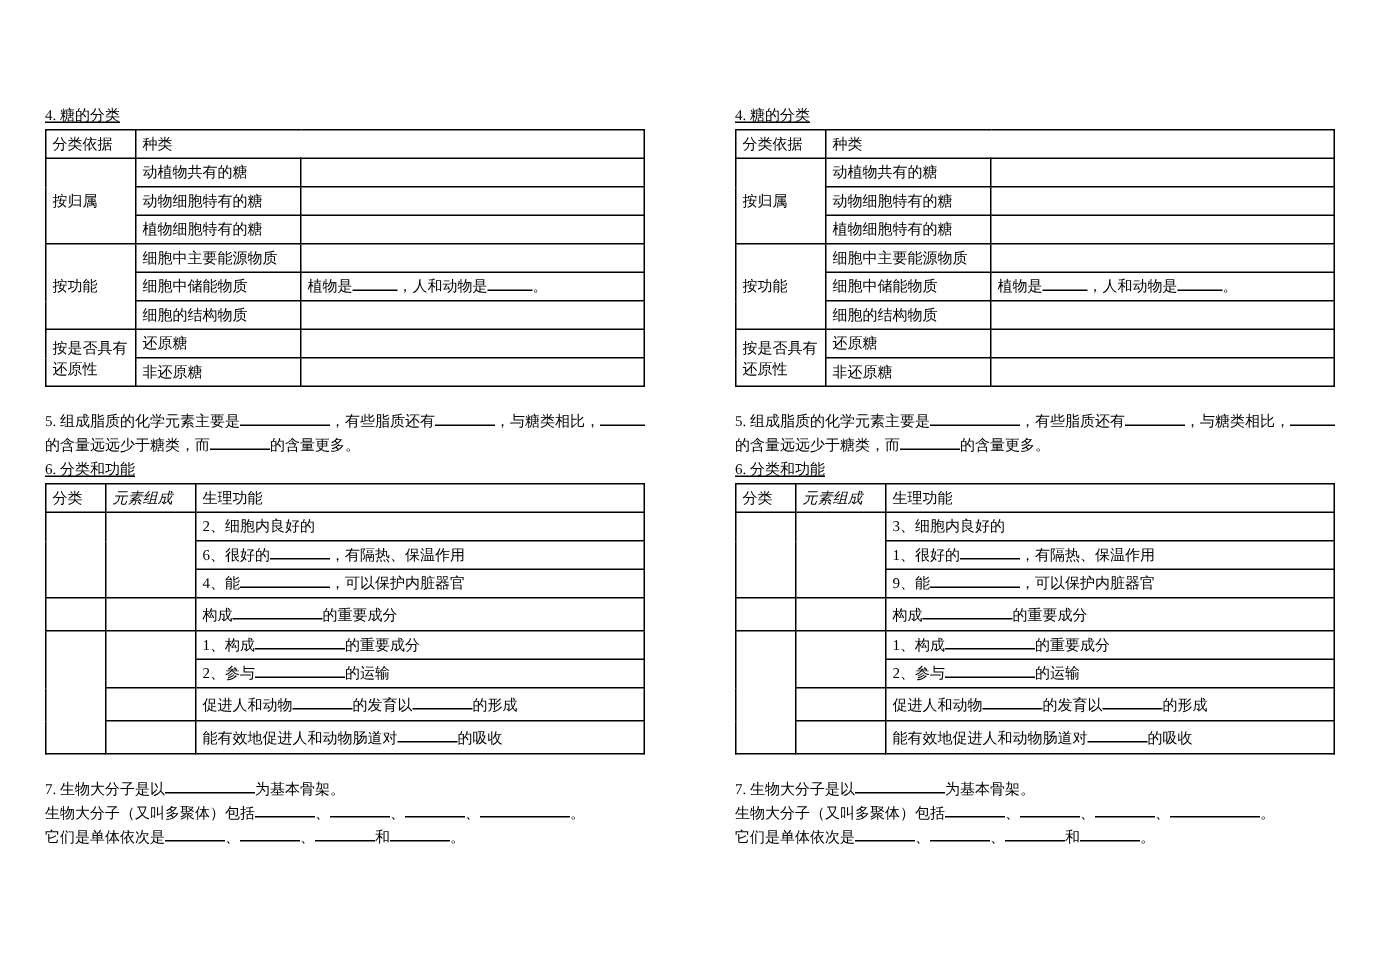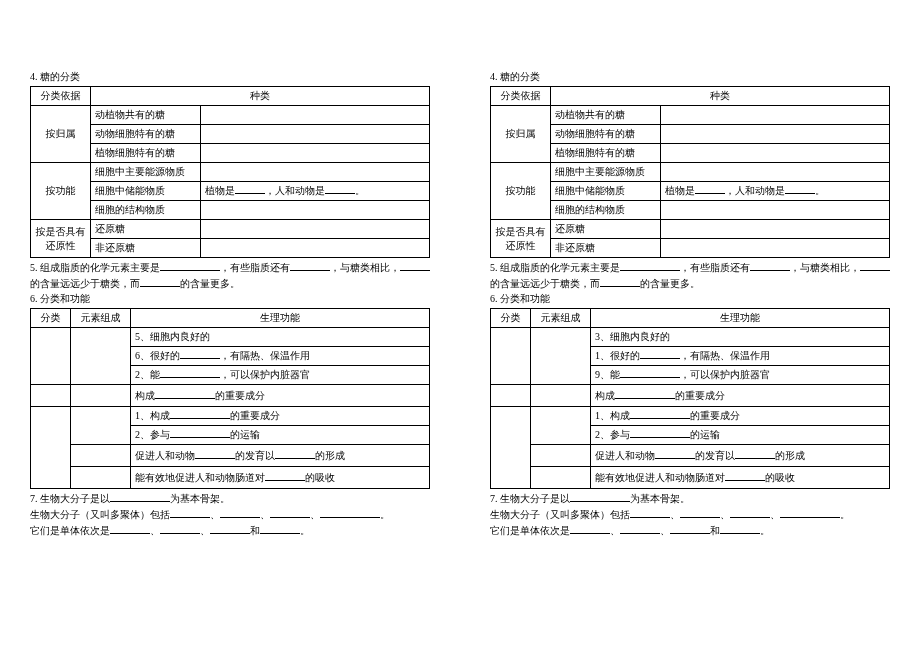"4. 糖的分类" .section-title { text-decoration: none -> underline }
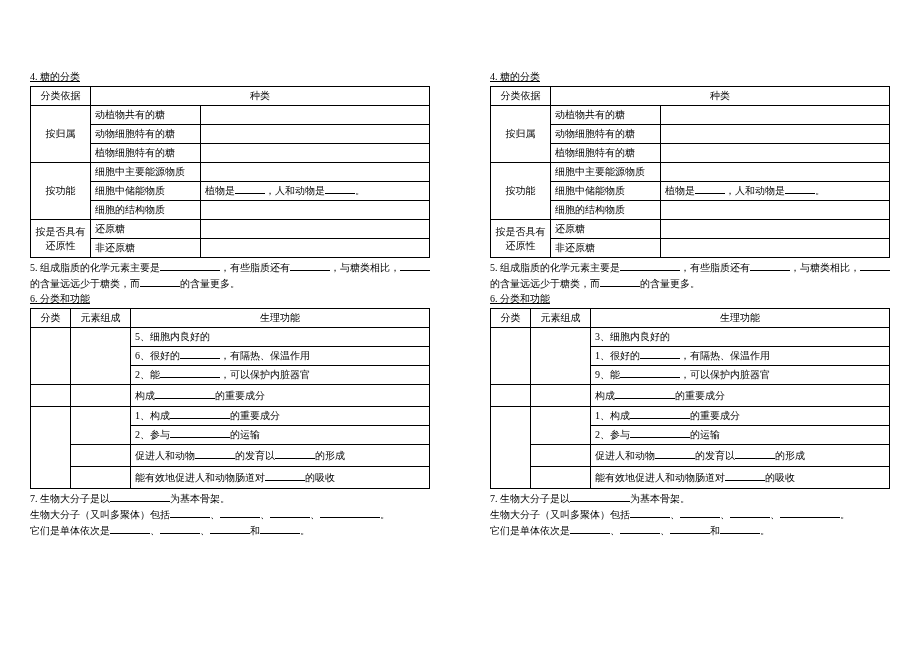"分类依据" .merge-cell { text-align: center -> none }
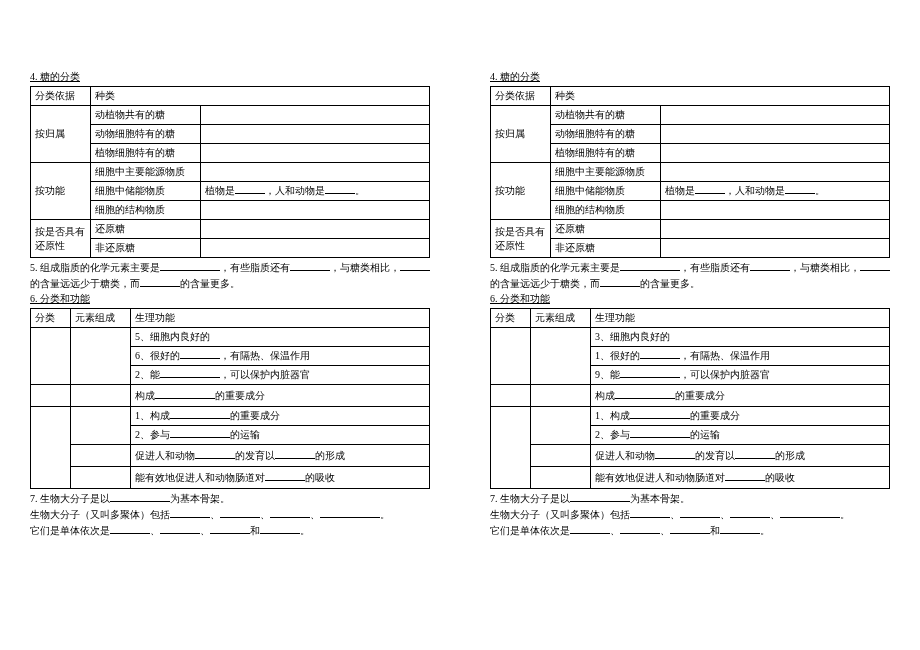"5. 组成脂质的化学元素主要是 ，有些脂质还有 ，与糖类相比，" .para { margin-top: 2px -> 16px }
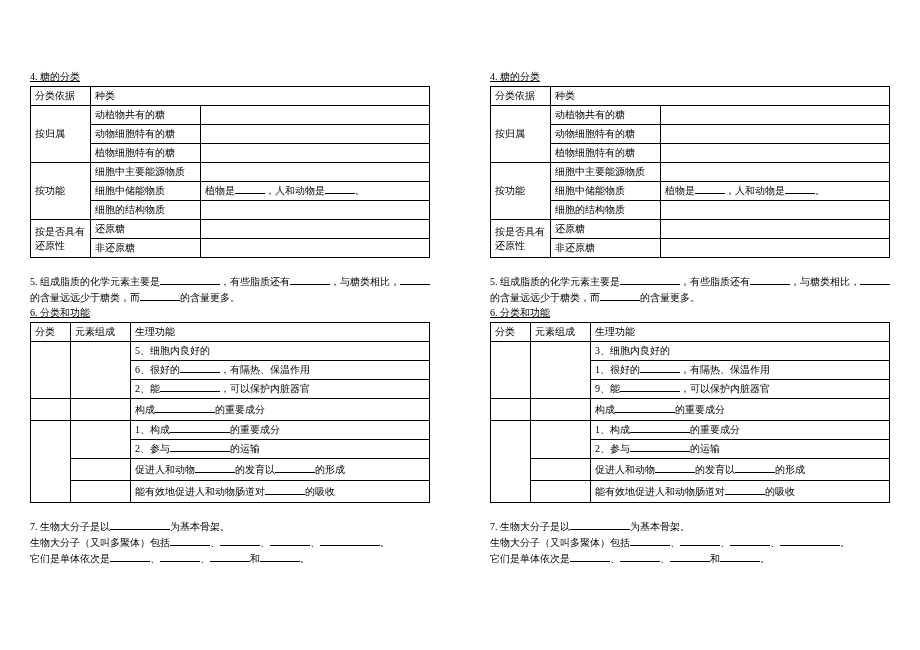"元素组成" .table2 td.col2 { font-style: none -> italic }
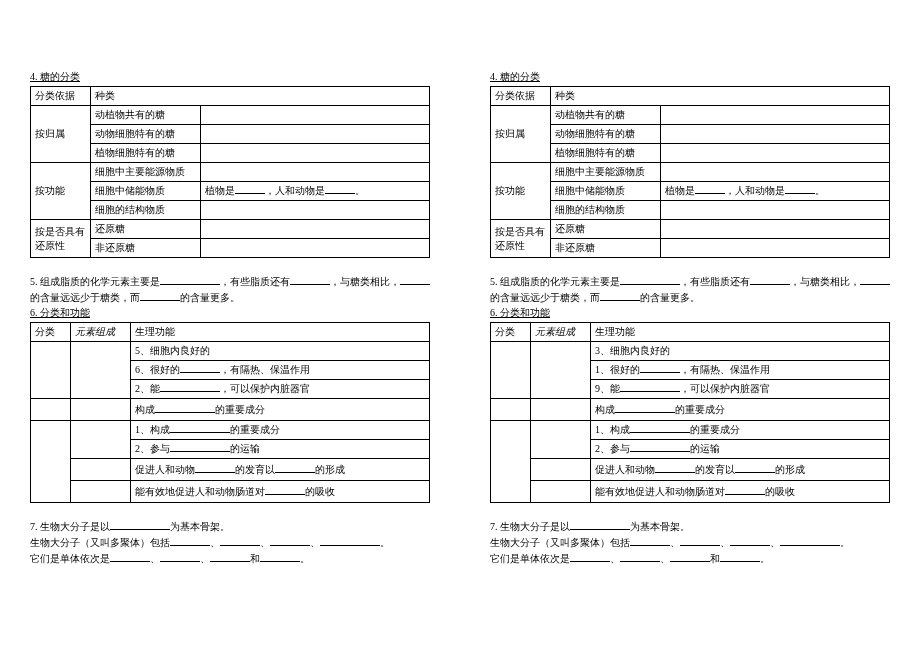"5、细胞内良好的" span { text: 5 -> 2 }
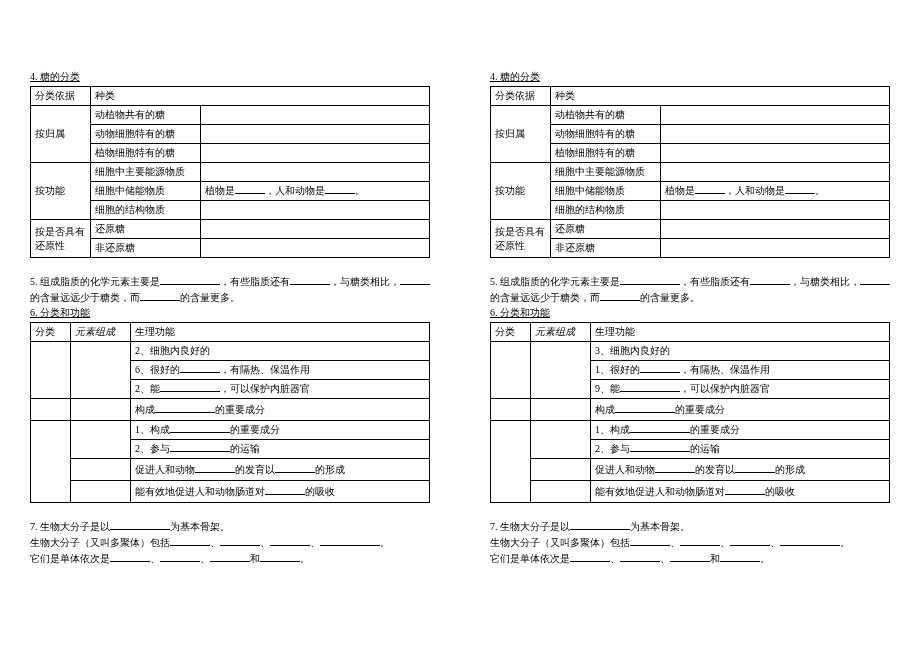"2、能" span { text: 2 -> 4 }
